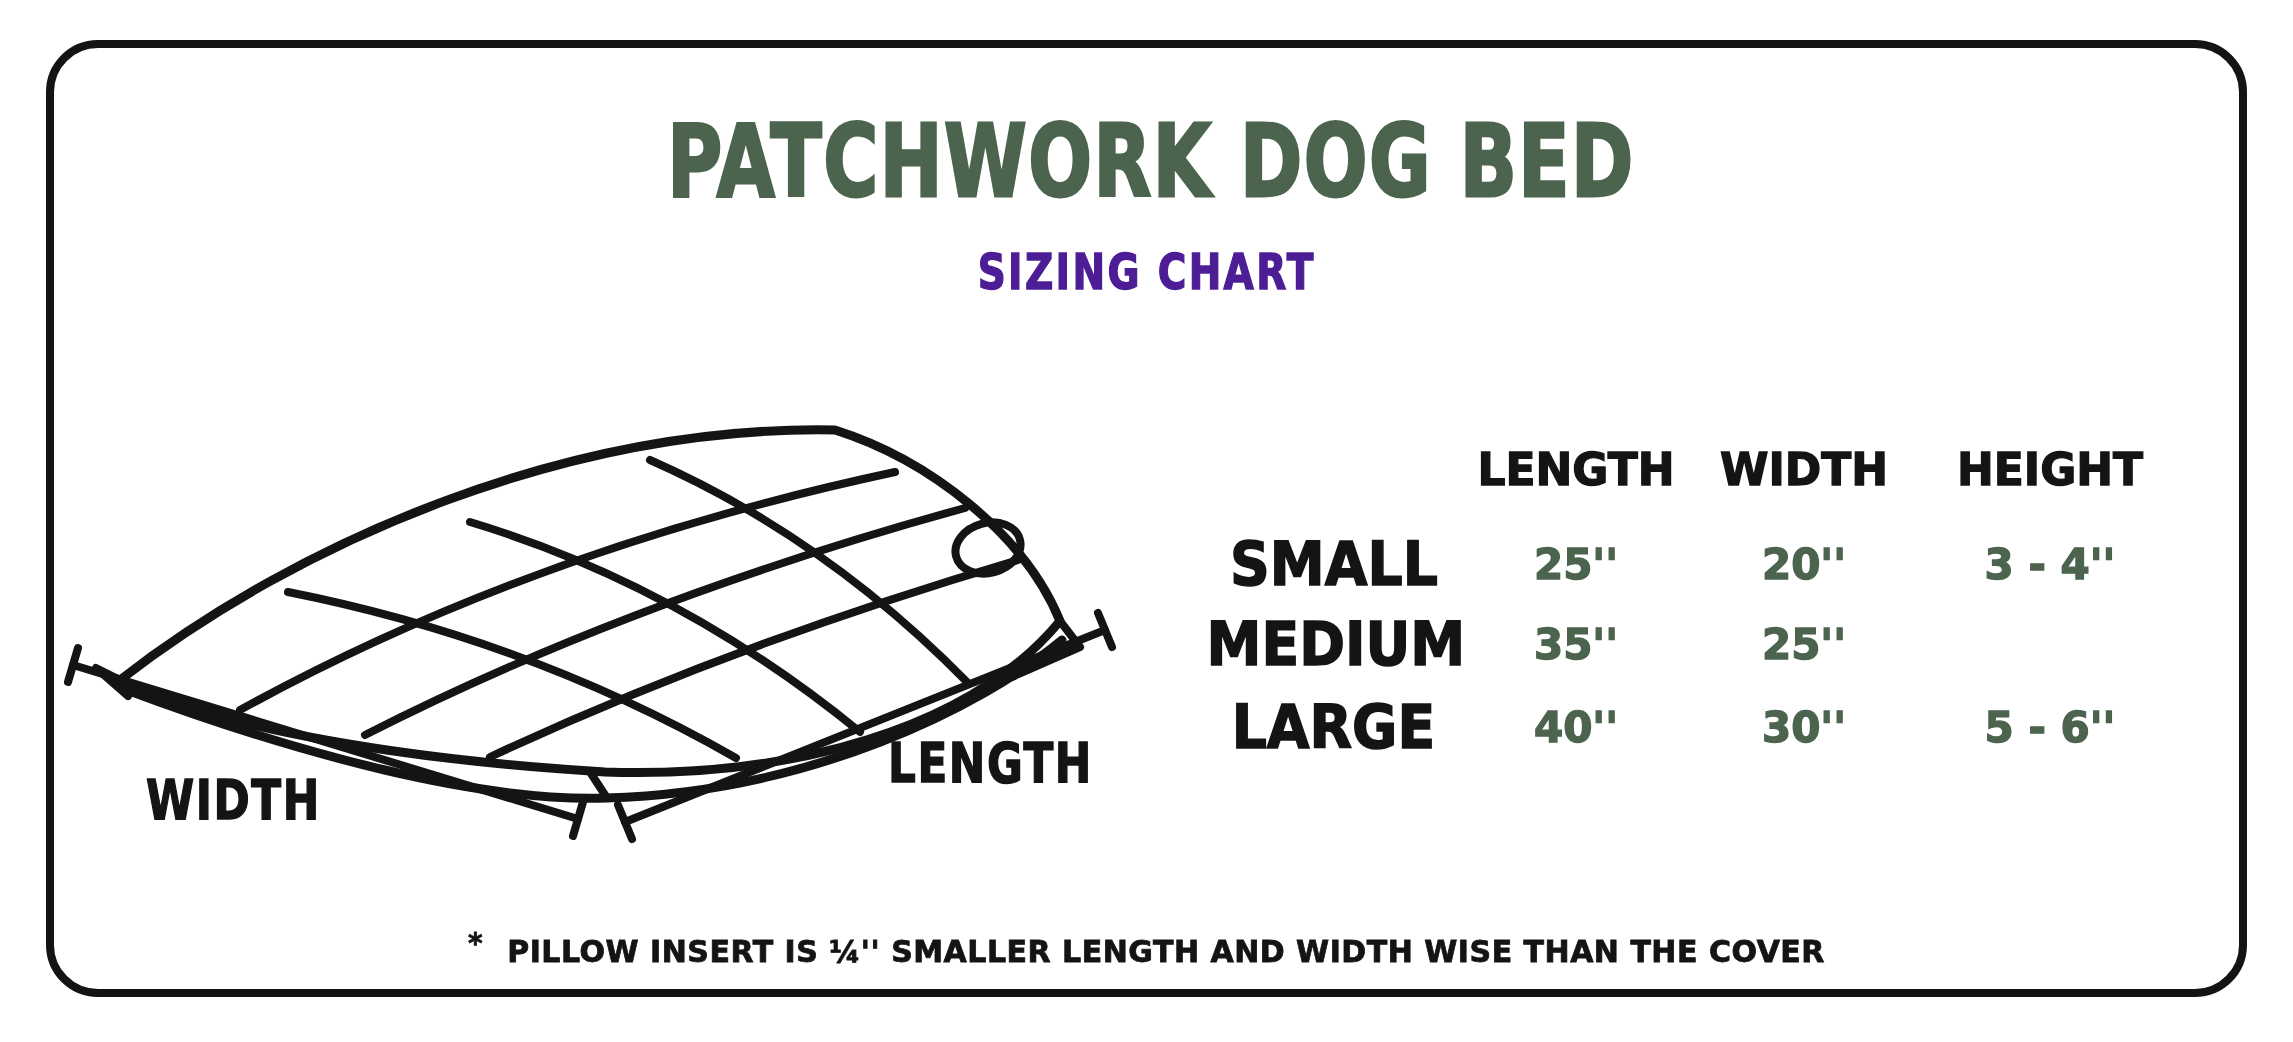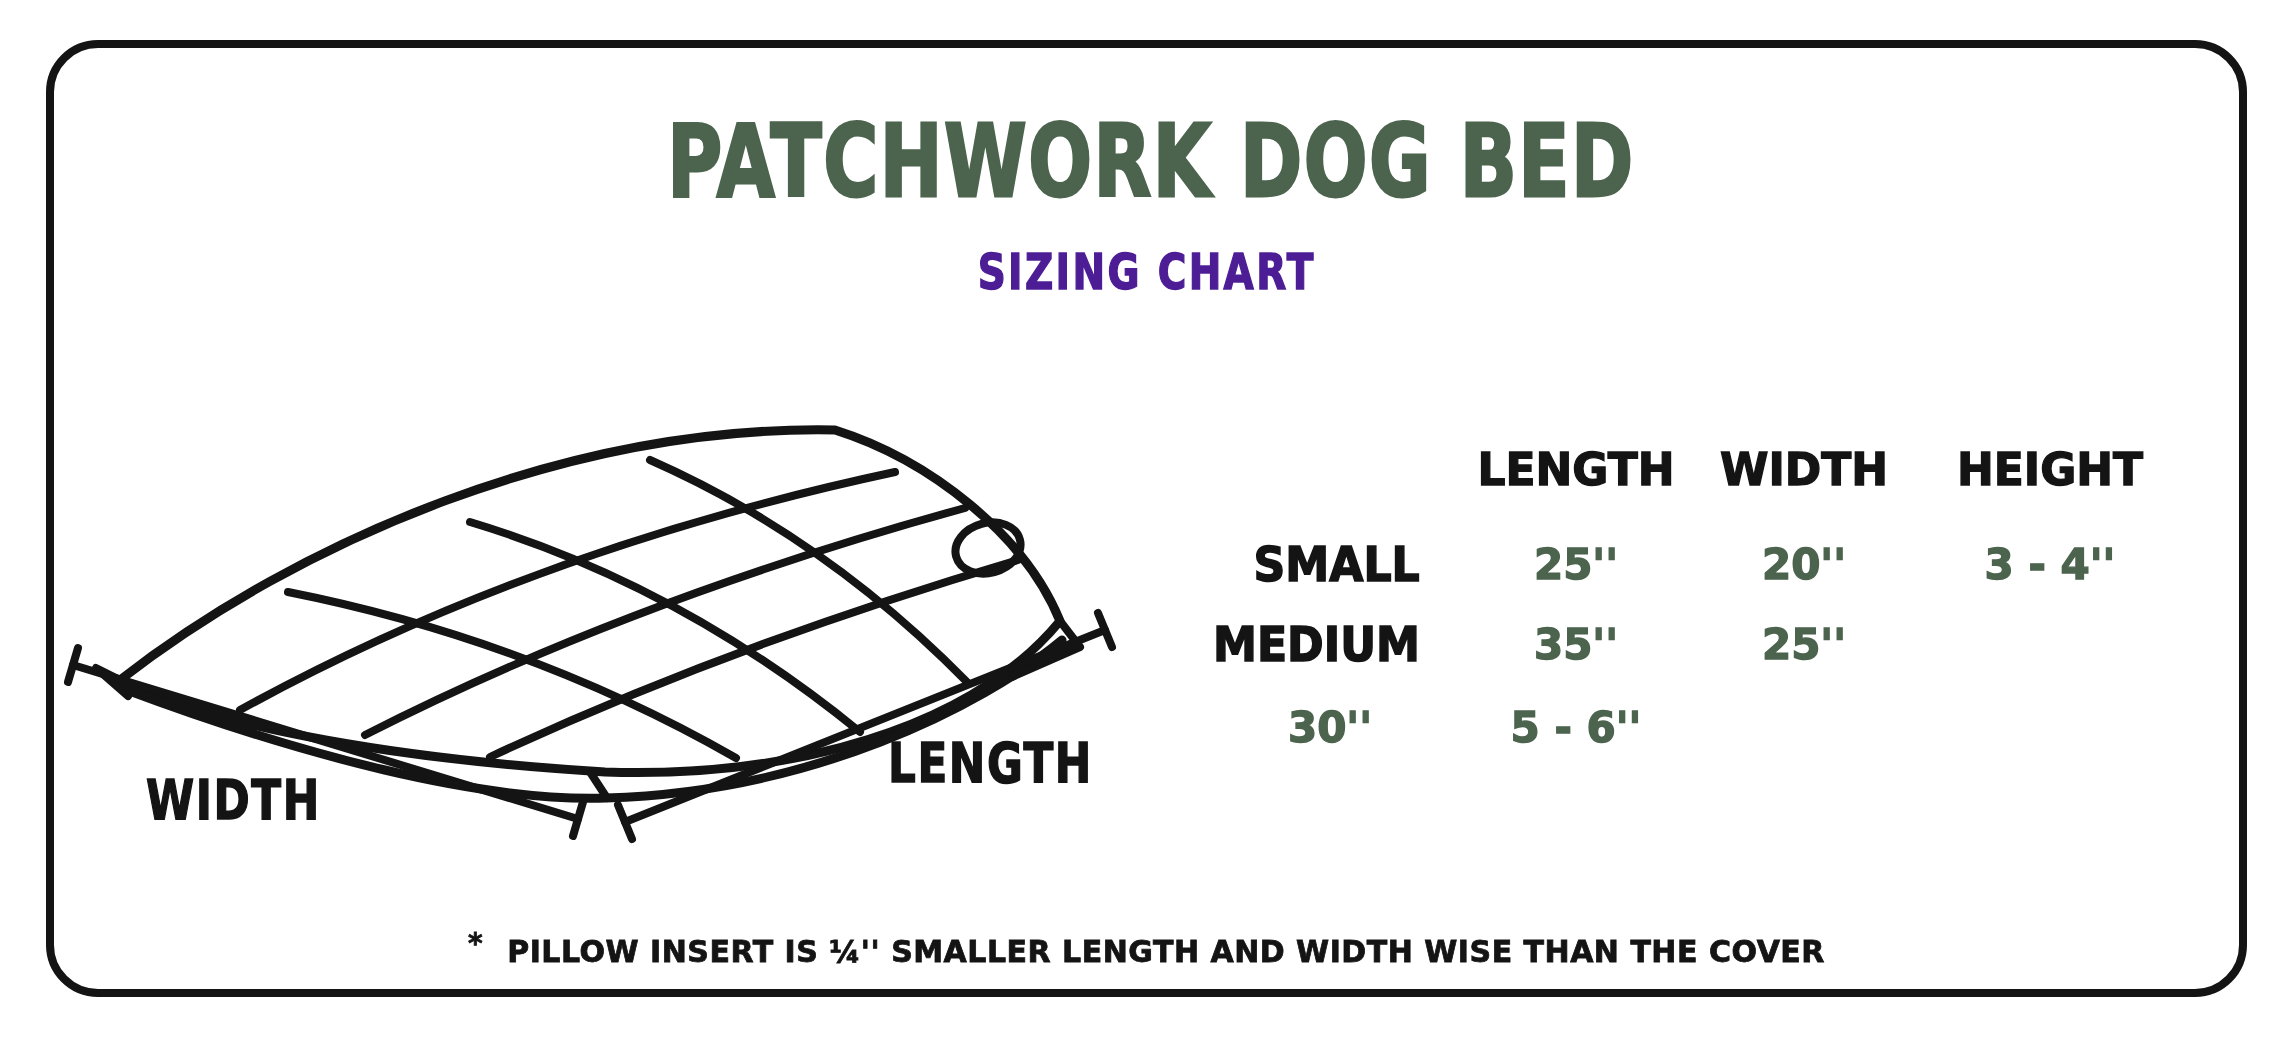"SMALL" .cell.label { font-size: 48px -> 60px; justify-content: flex-end -> none }
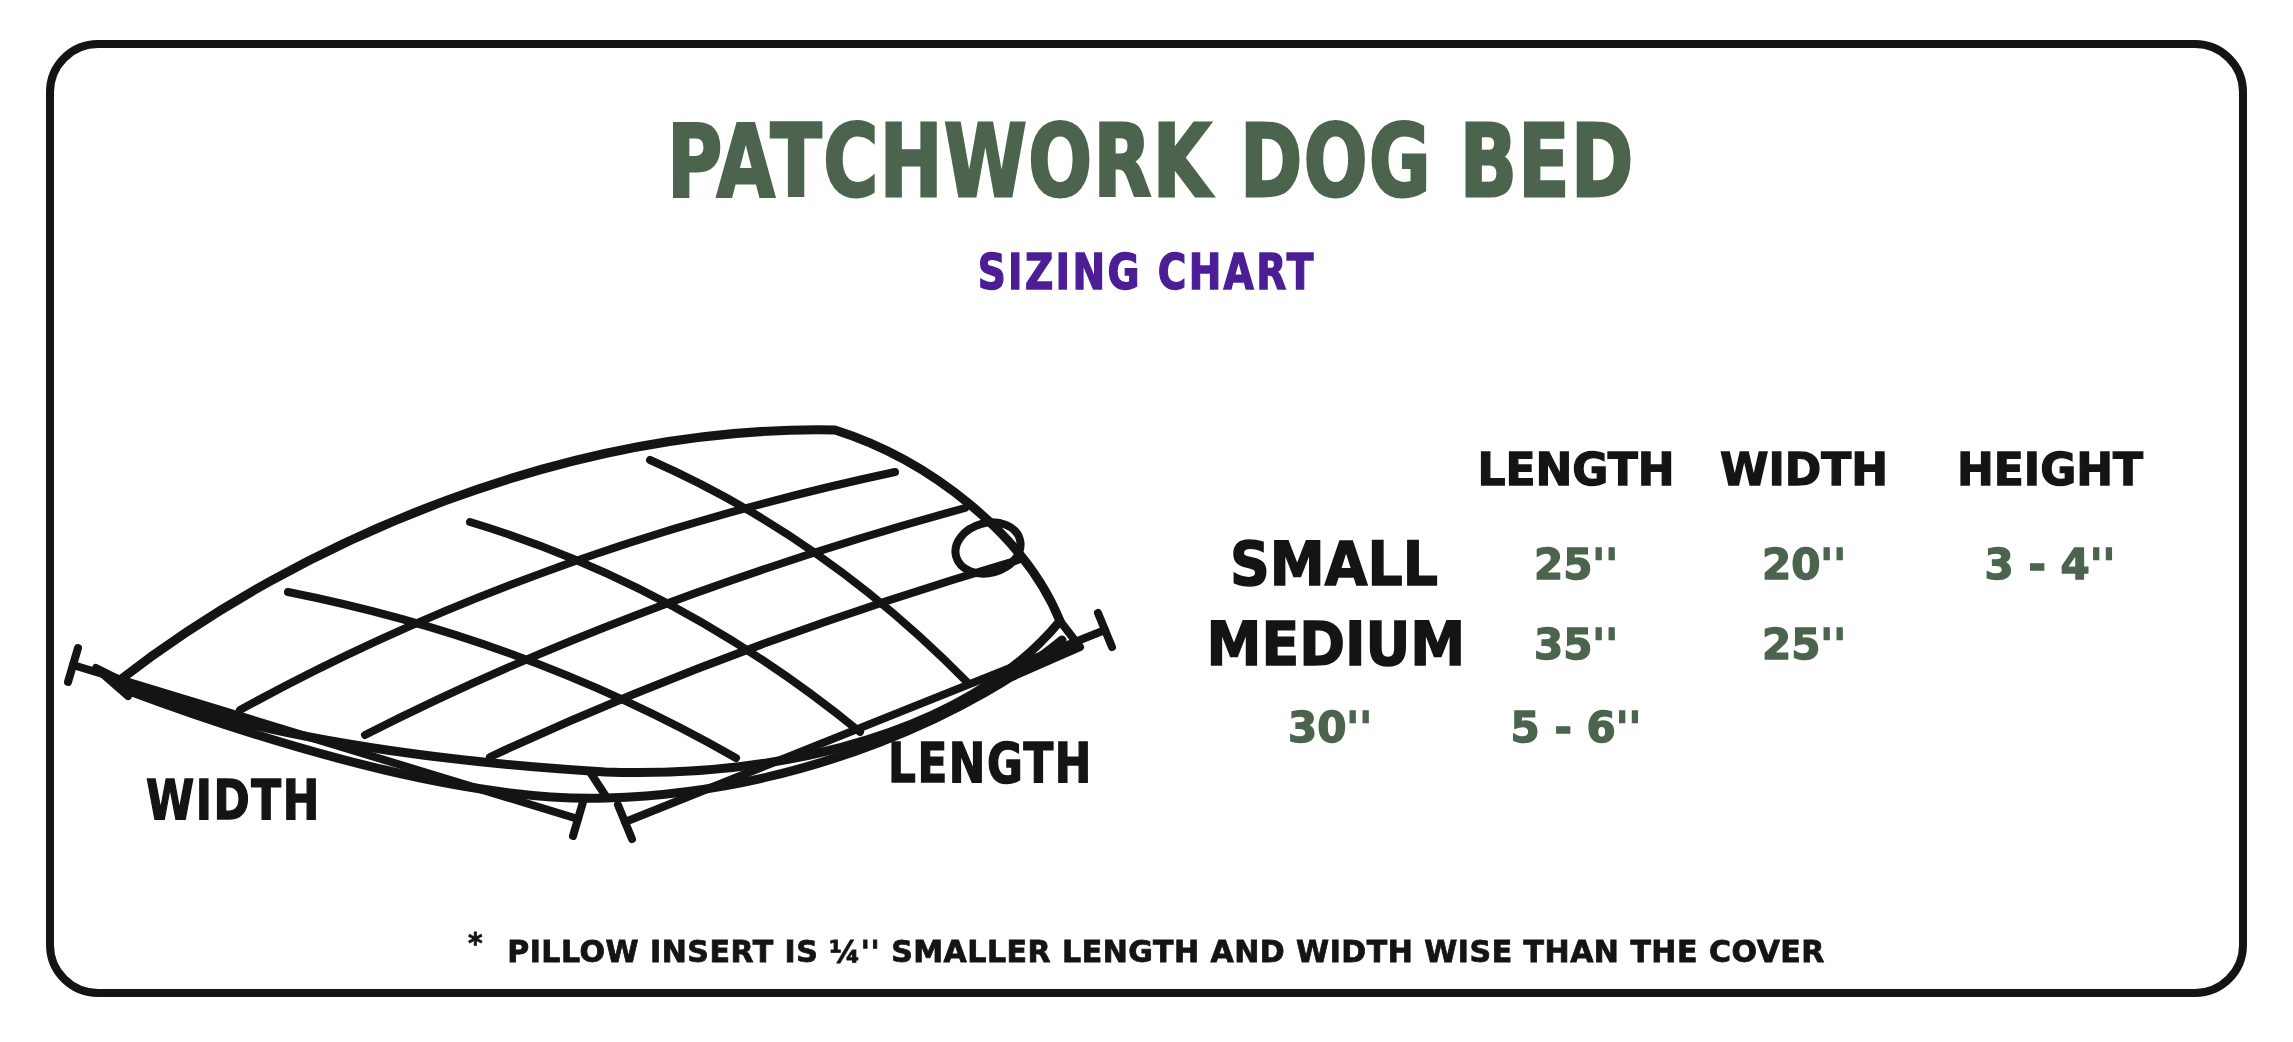"LARGE" div.cell { html: none -> <div> <span>LARGE</span> </div> }
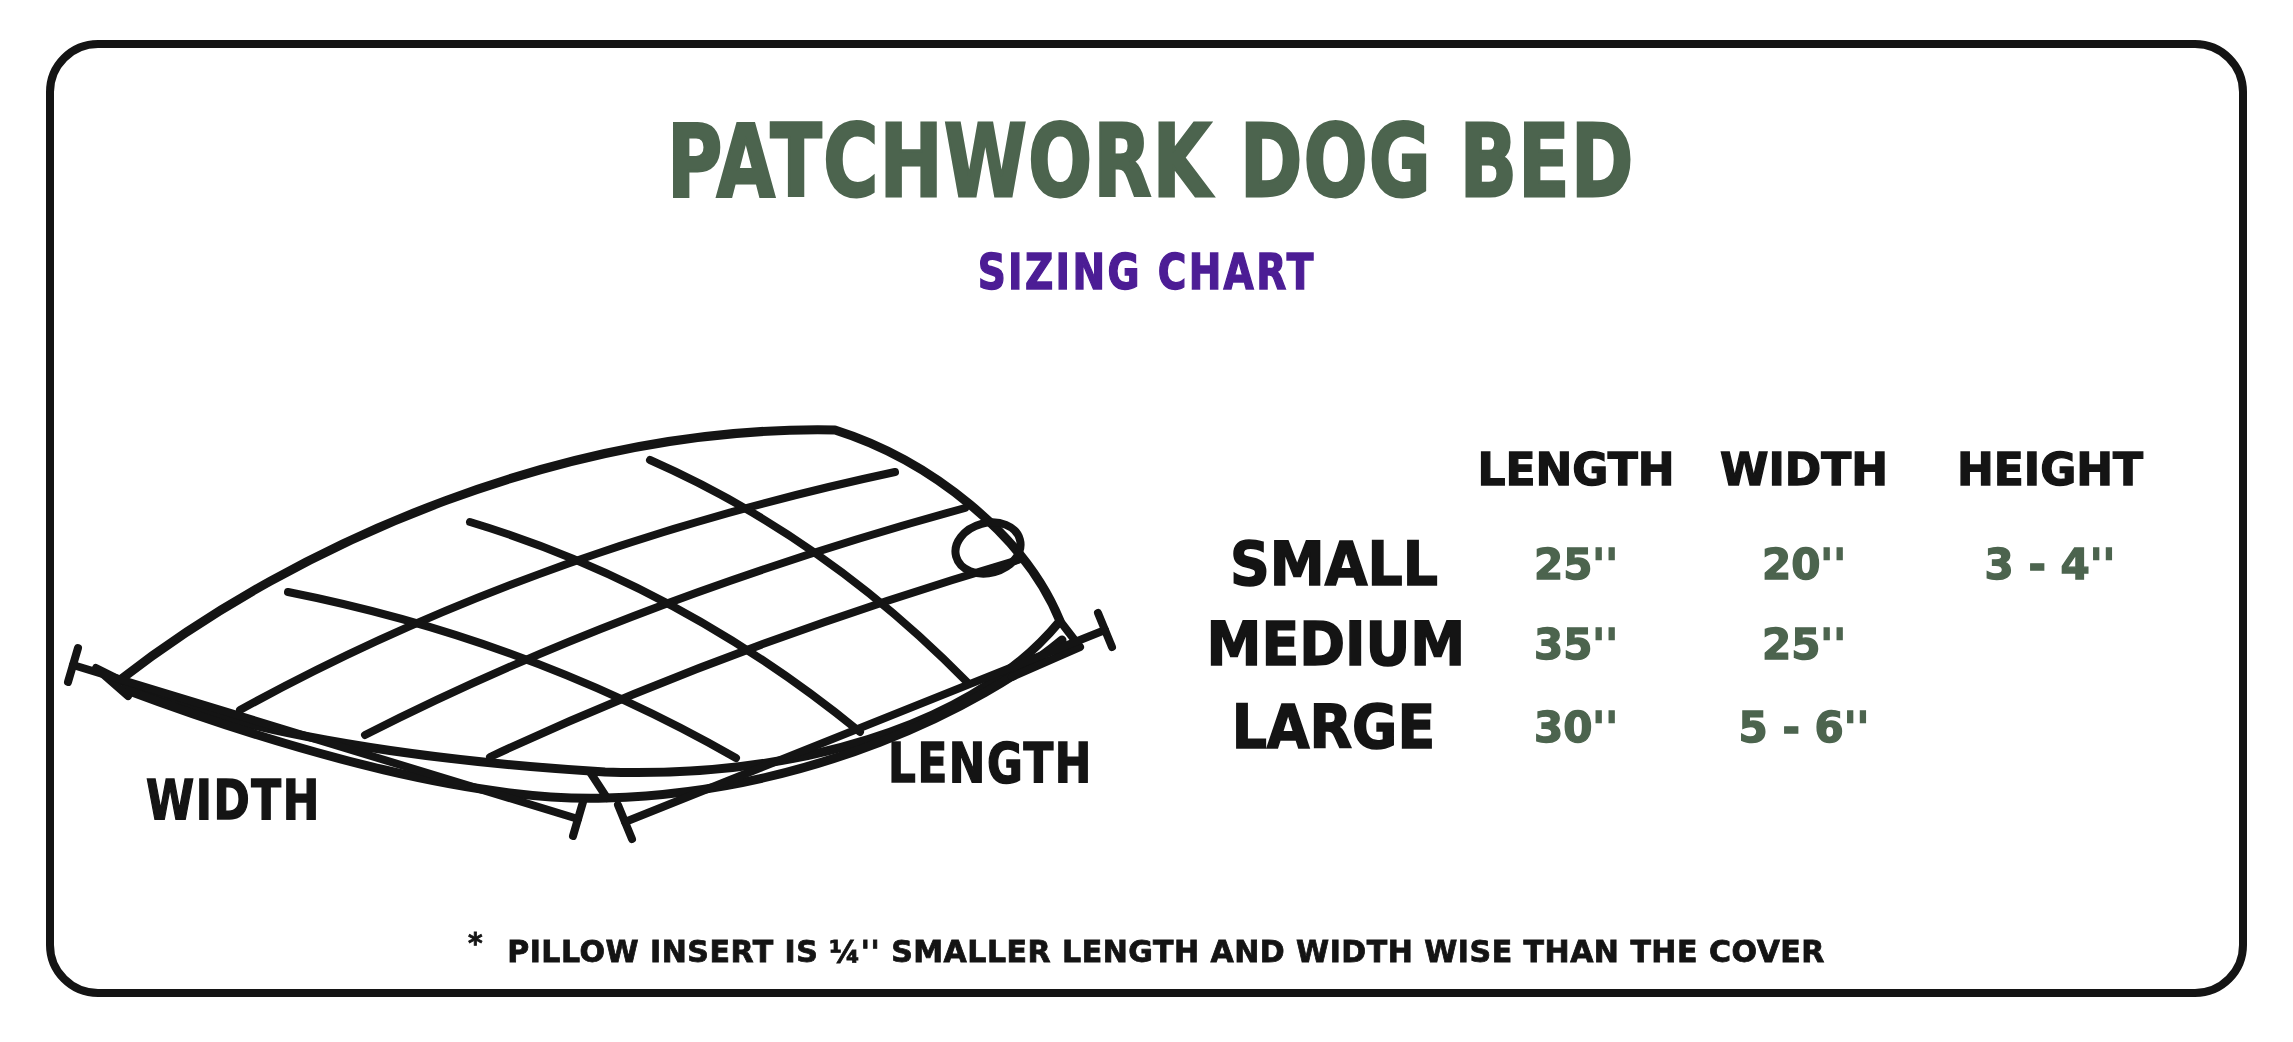"40''" div.cell { html: none -> <div>40''</div> }
